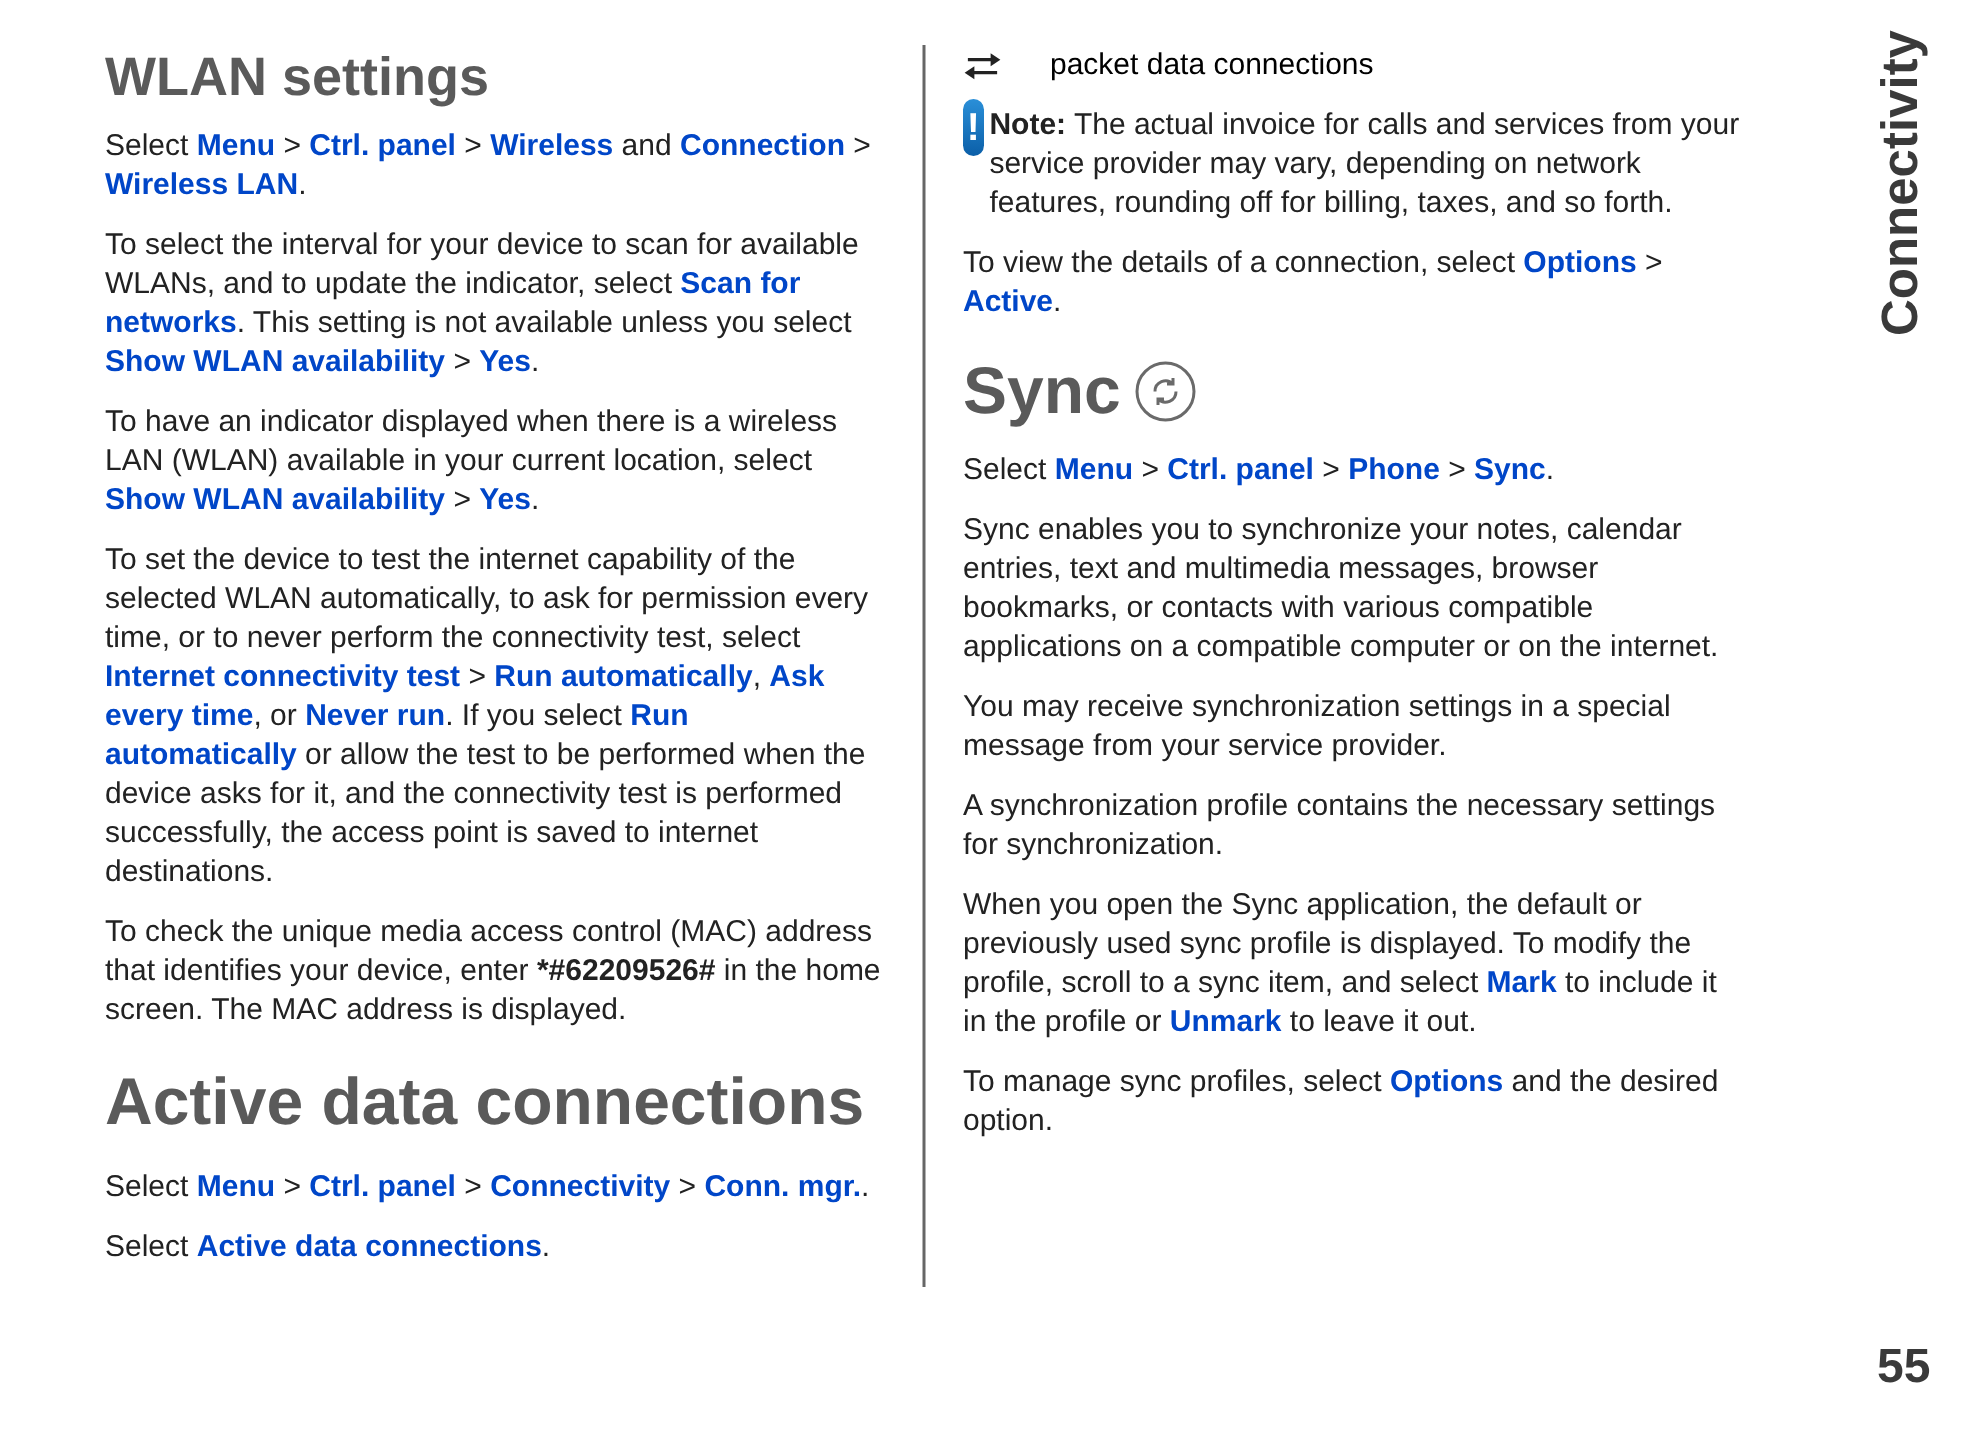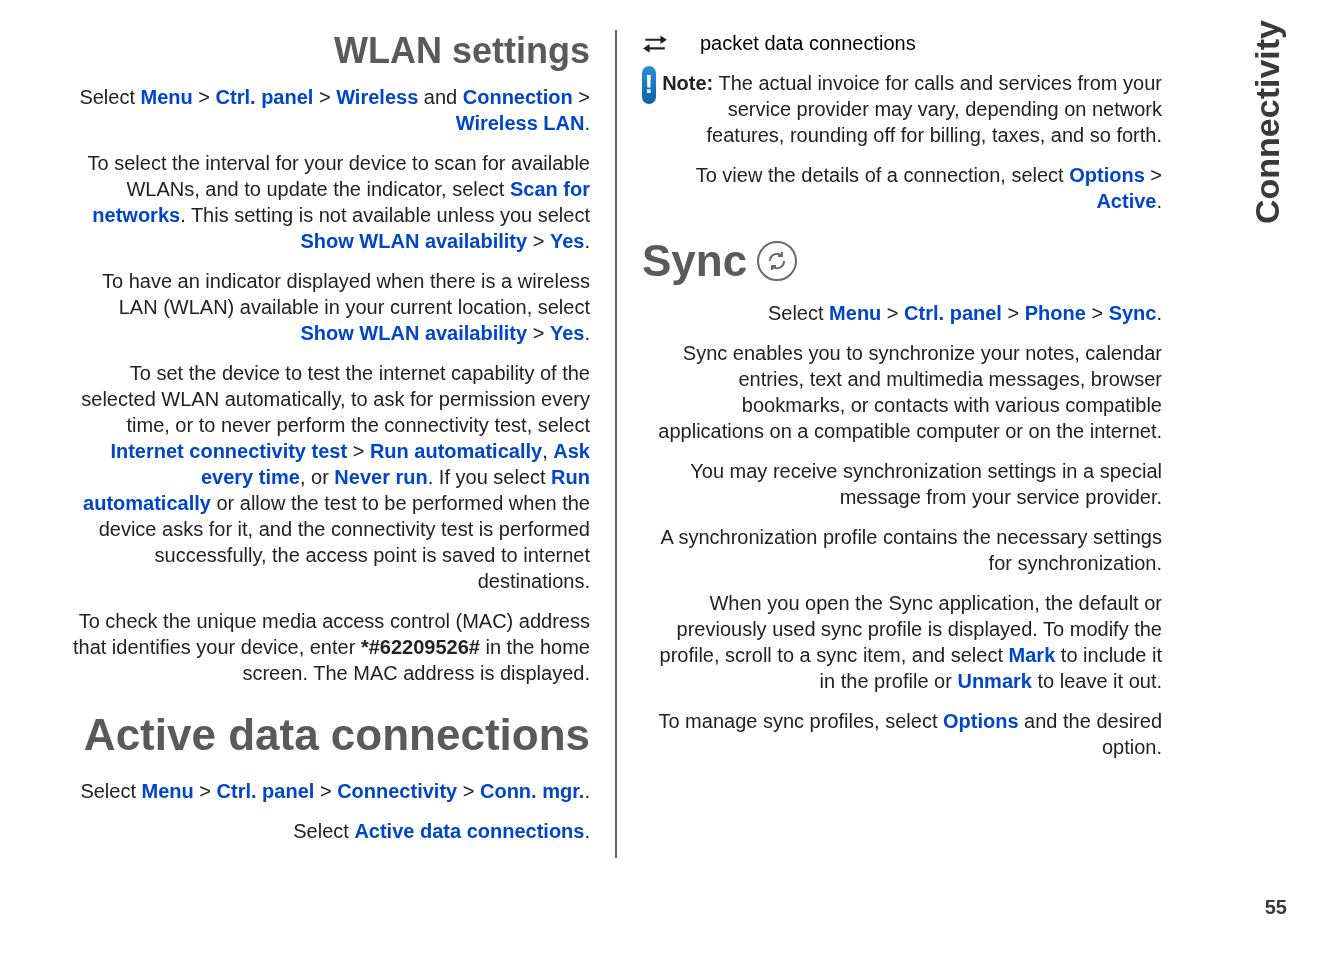"WLAN settings" .page { text-align: right -> none }
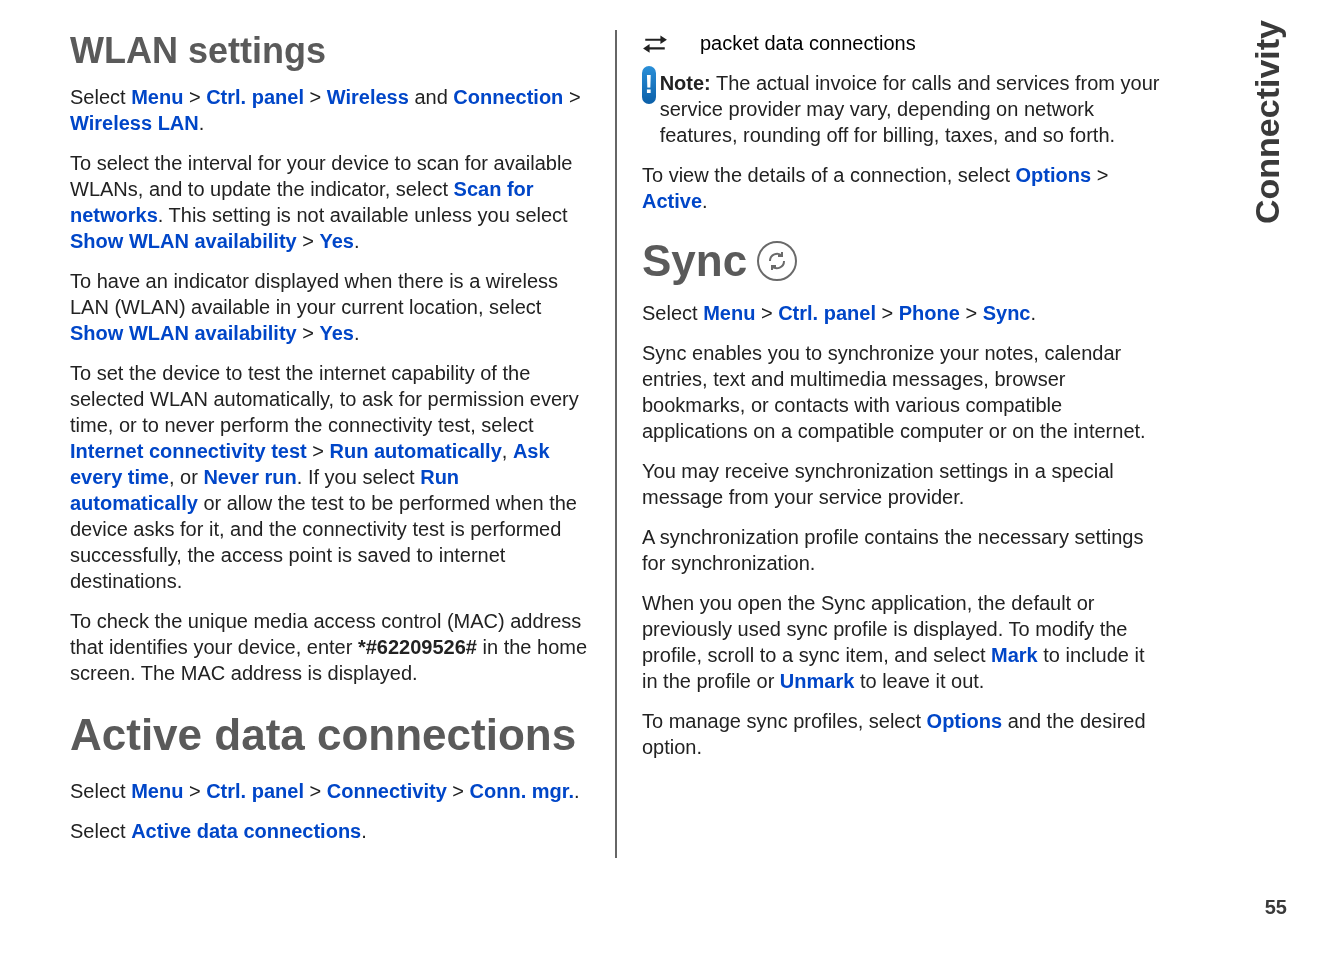"55" .page-num { bottom: 35px -> 25px; font-size: 20px -> 32px }
